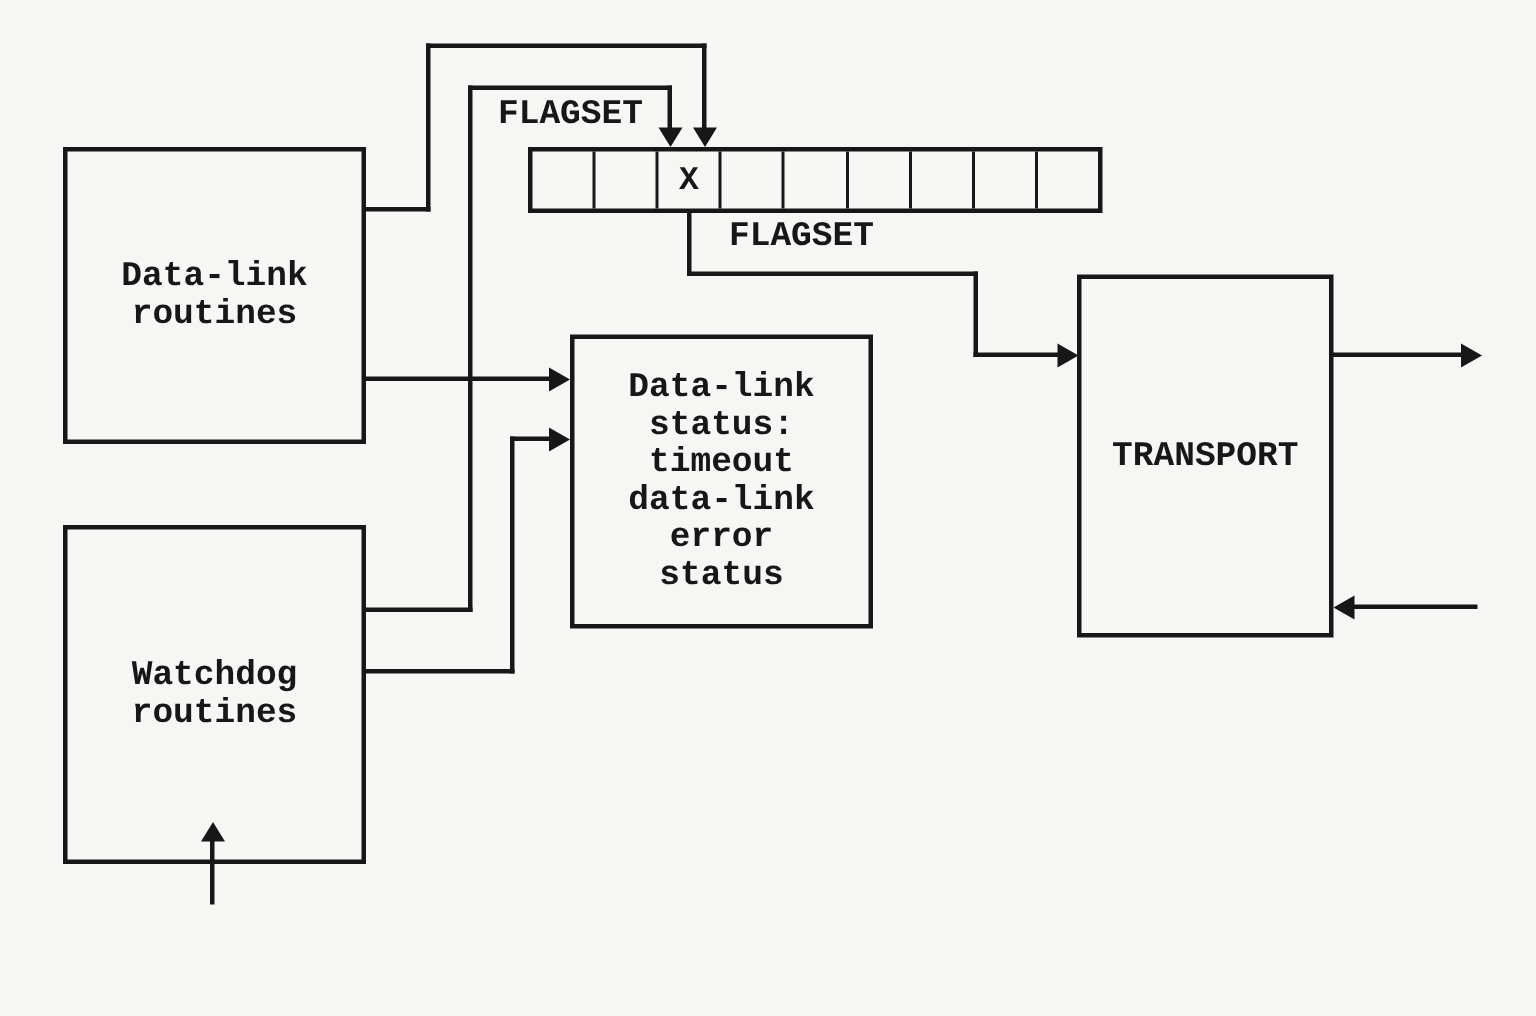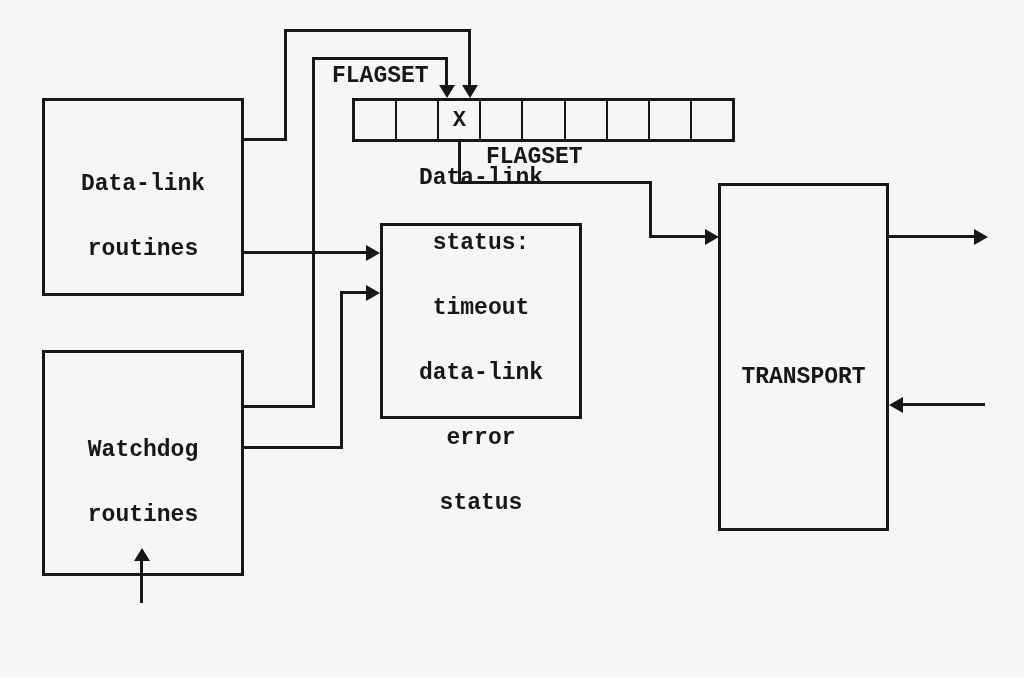"Data-link" .diagram-text { margin-top: 40px -> none }
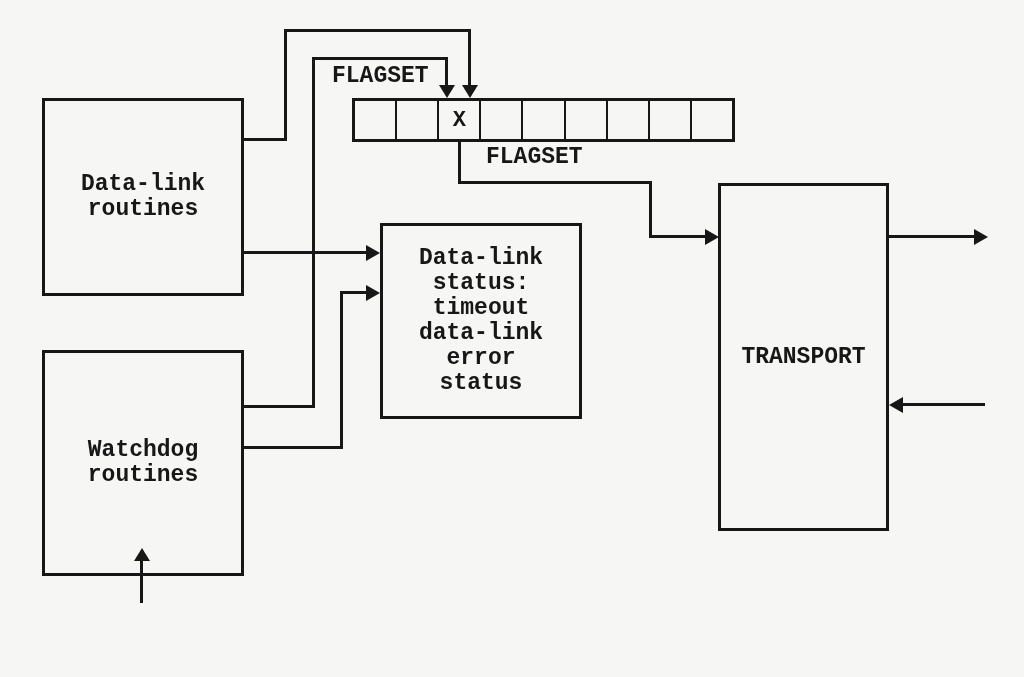"TRANSPORT" div.box { height: 348px -> 242px }
